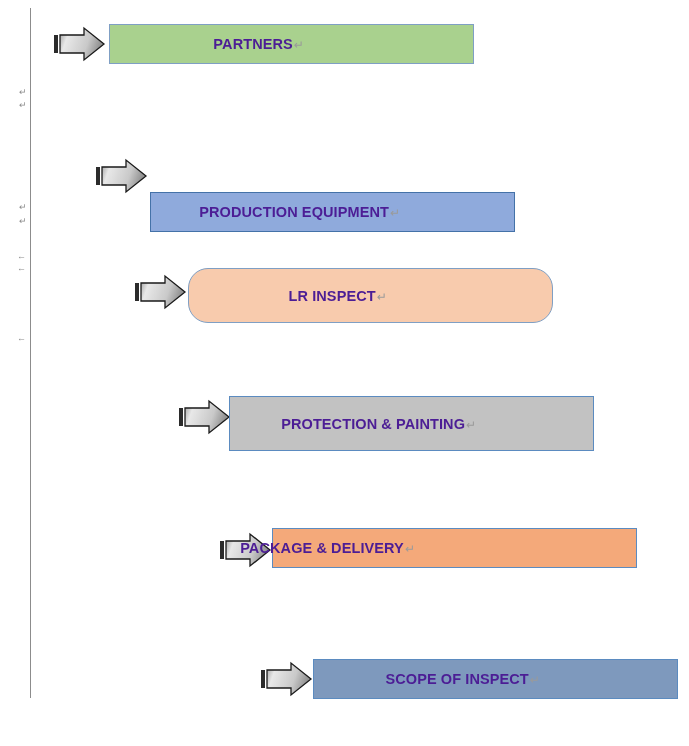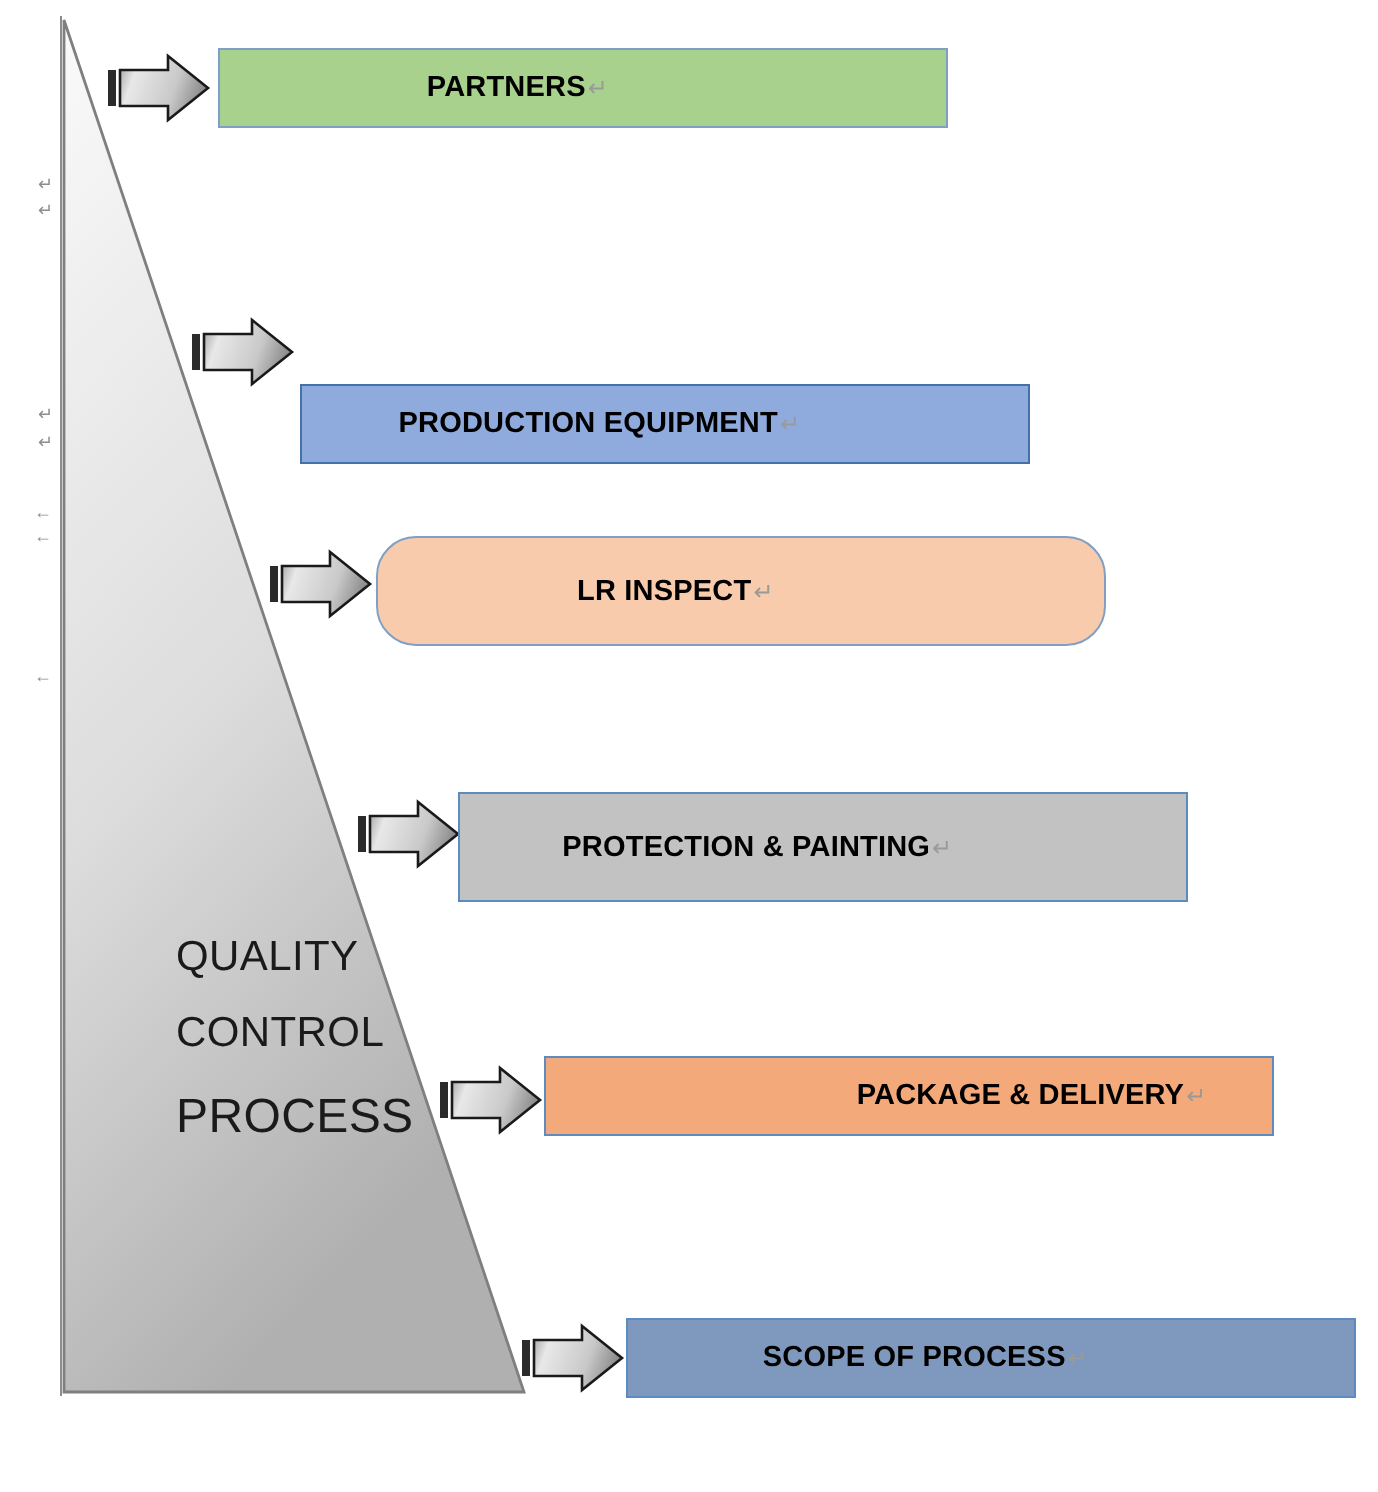"PARTNERS" .stage-bar .bar-text { color: #000000 -> #4c1d95 }
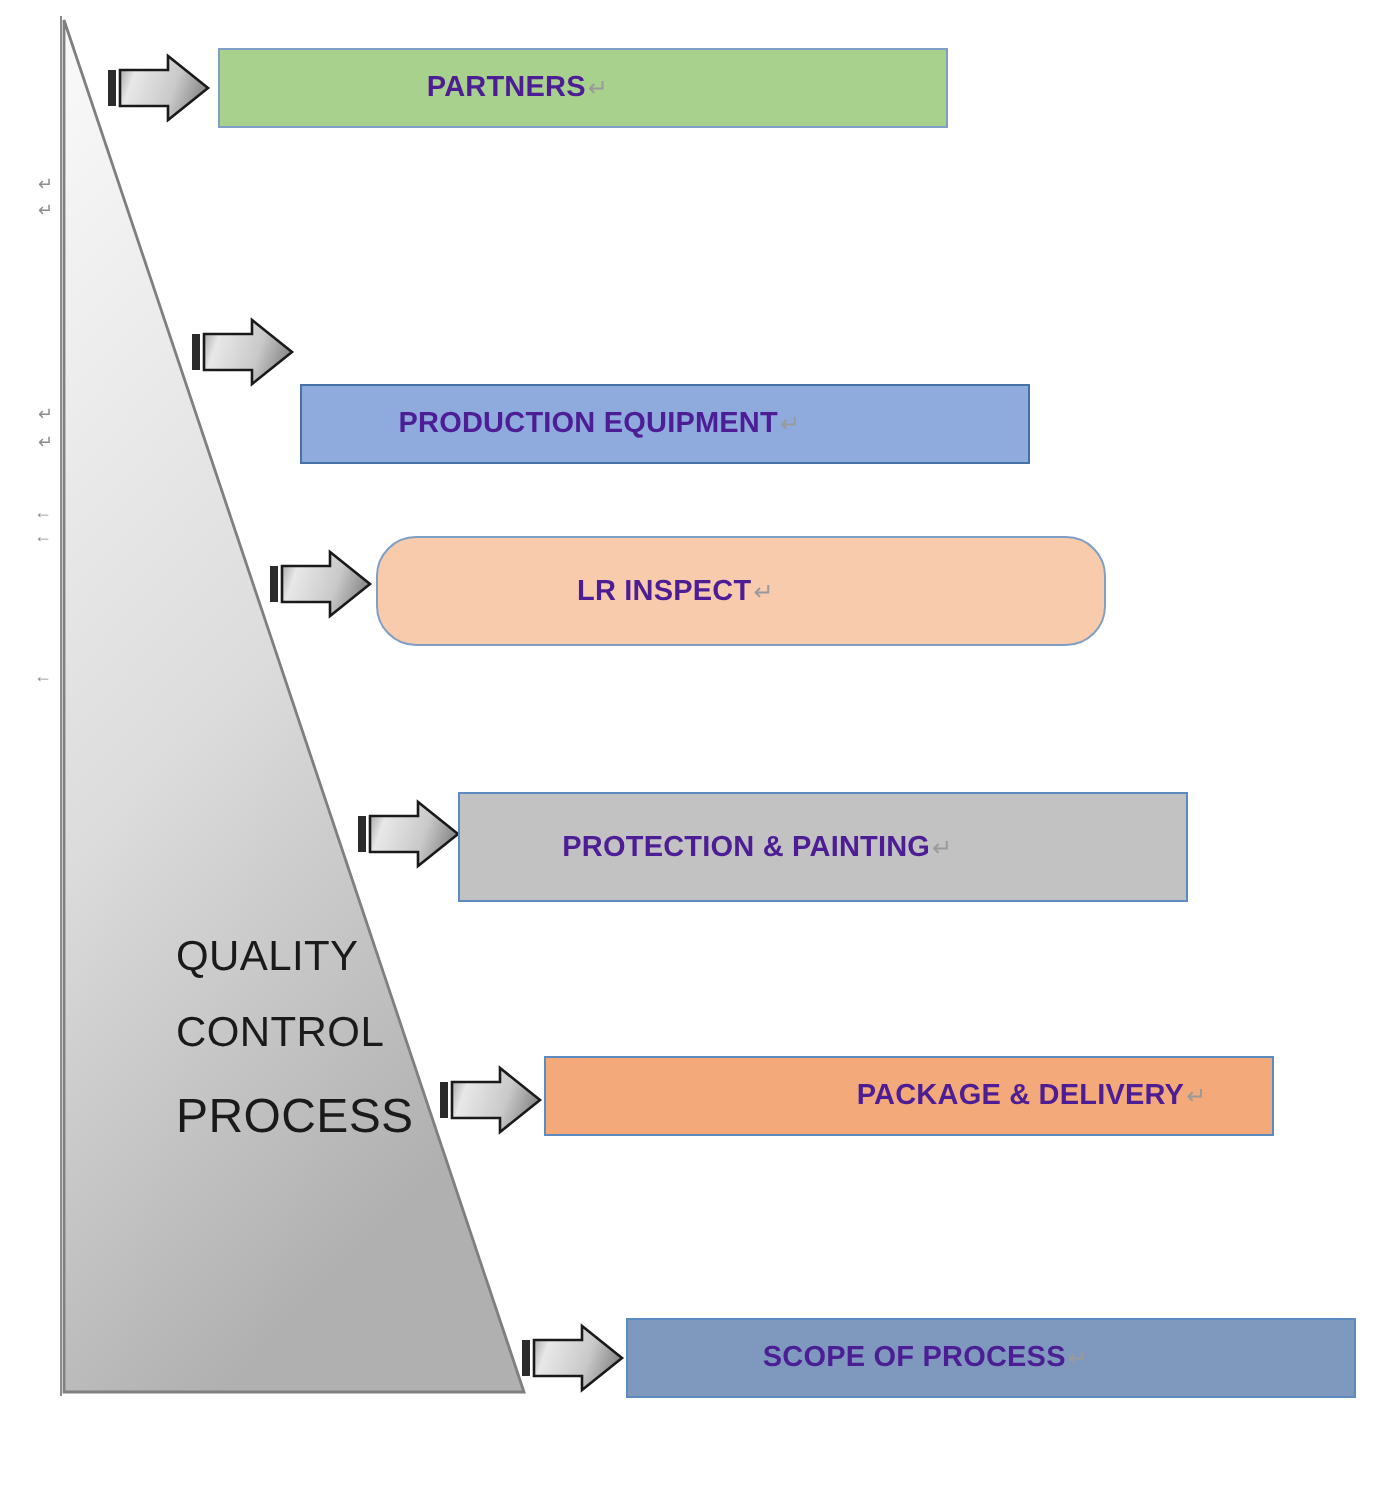"QUALITY" div.triangle-wrap { html: <div> <svg> <defs> <linearGradient> <stop></stop> <stop></stop> <stop></stop> <stop></stop> </linearGradient> </defs> <polygon></polygon> </svg> <div>QUALITY</div> <div>CONTROL</div> <div>PROCESS</div> </div> -> none }
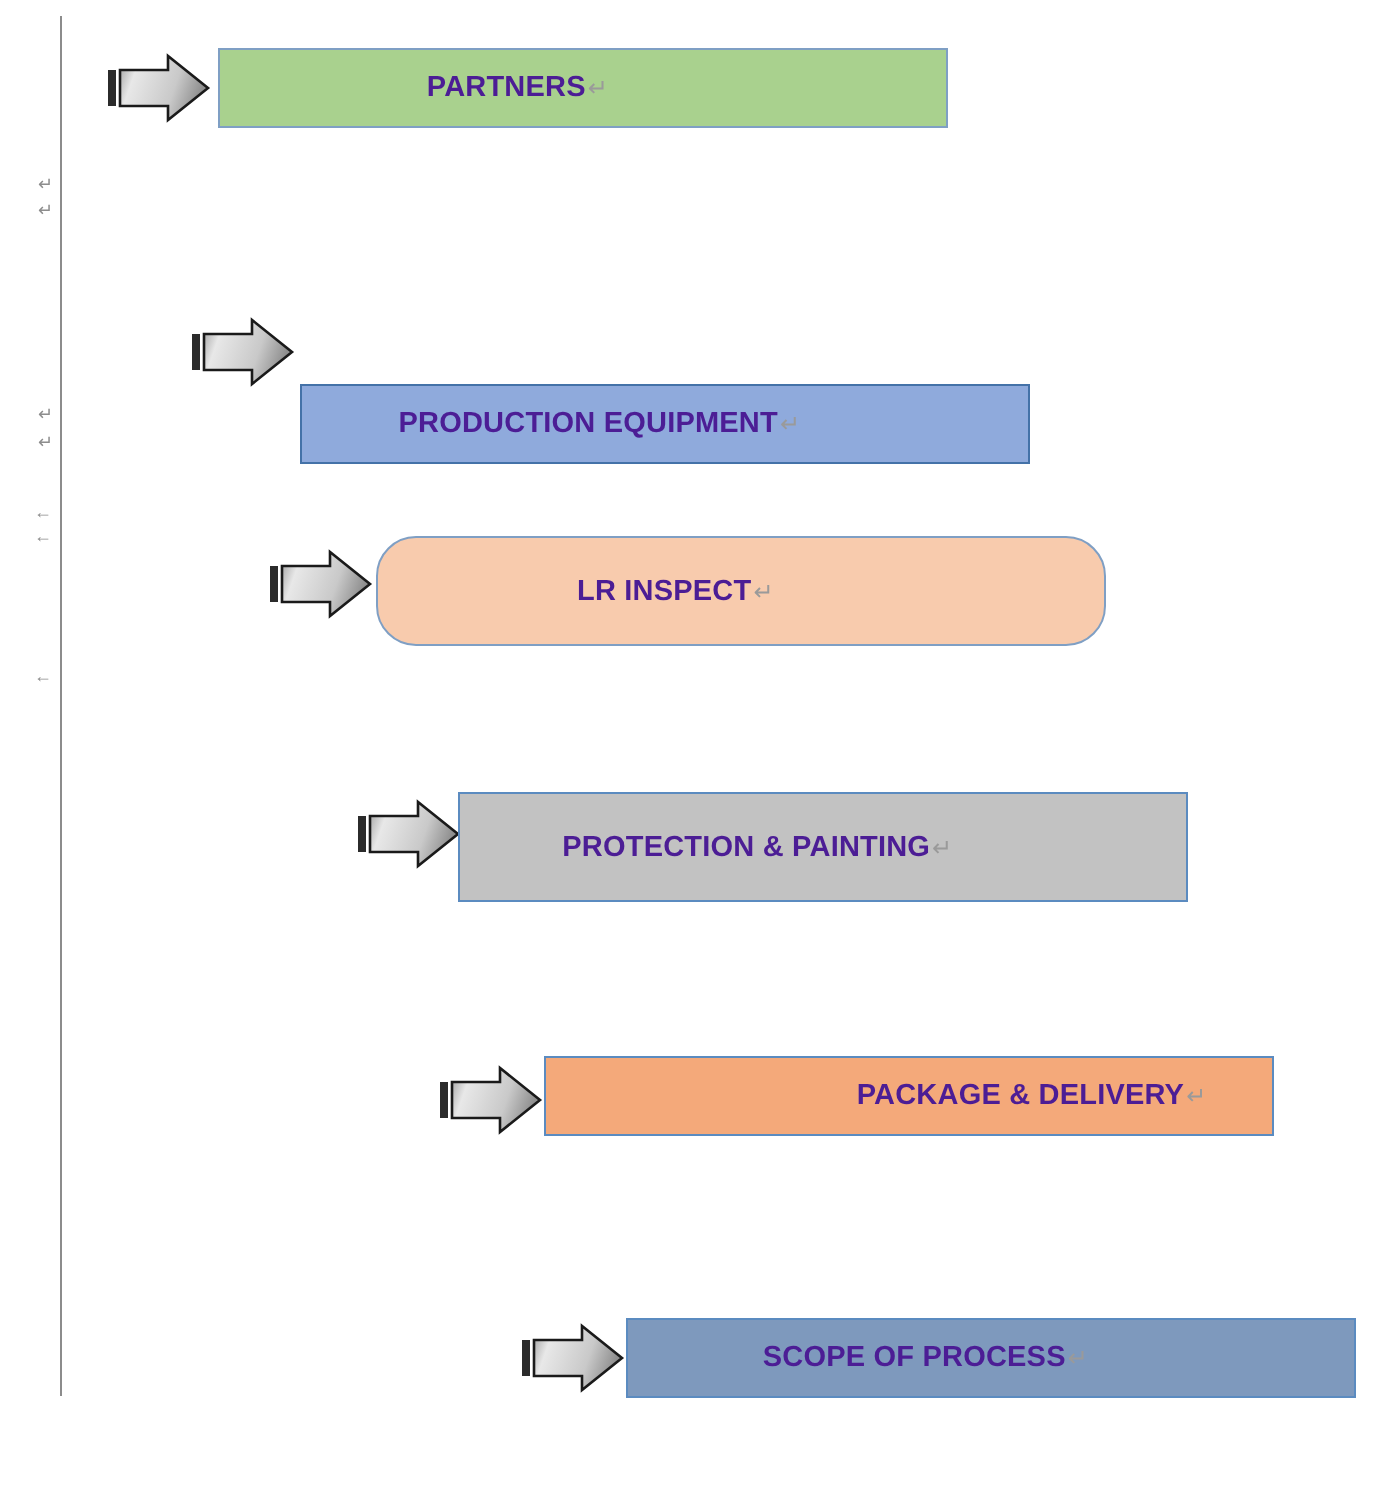"PACKAGE & DELIVERY↵" div { text-align: right -> left }
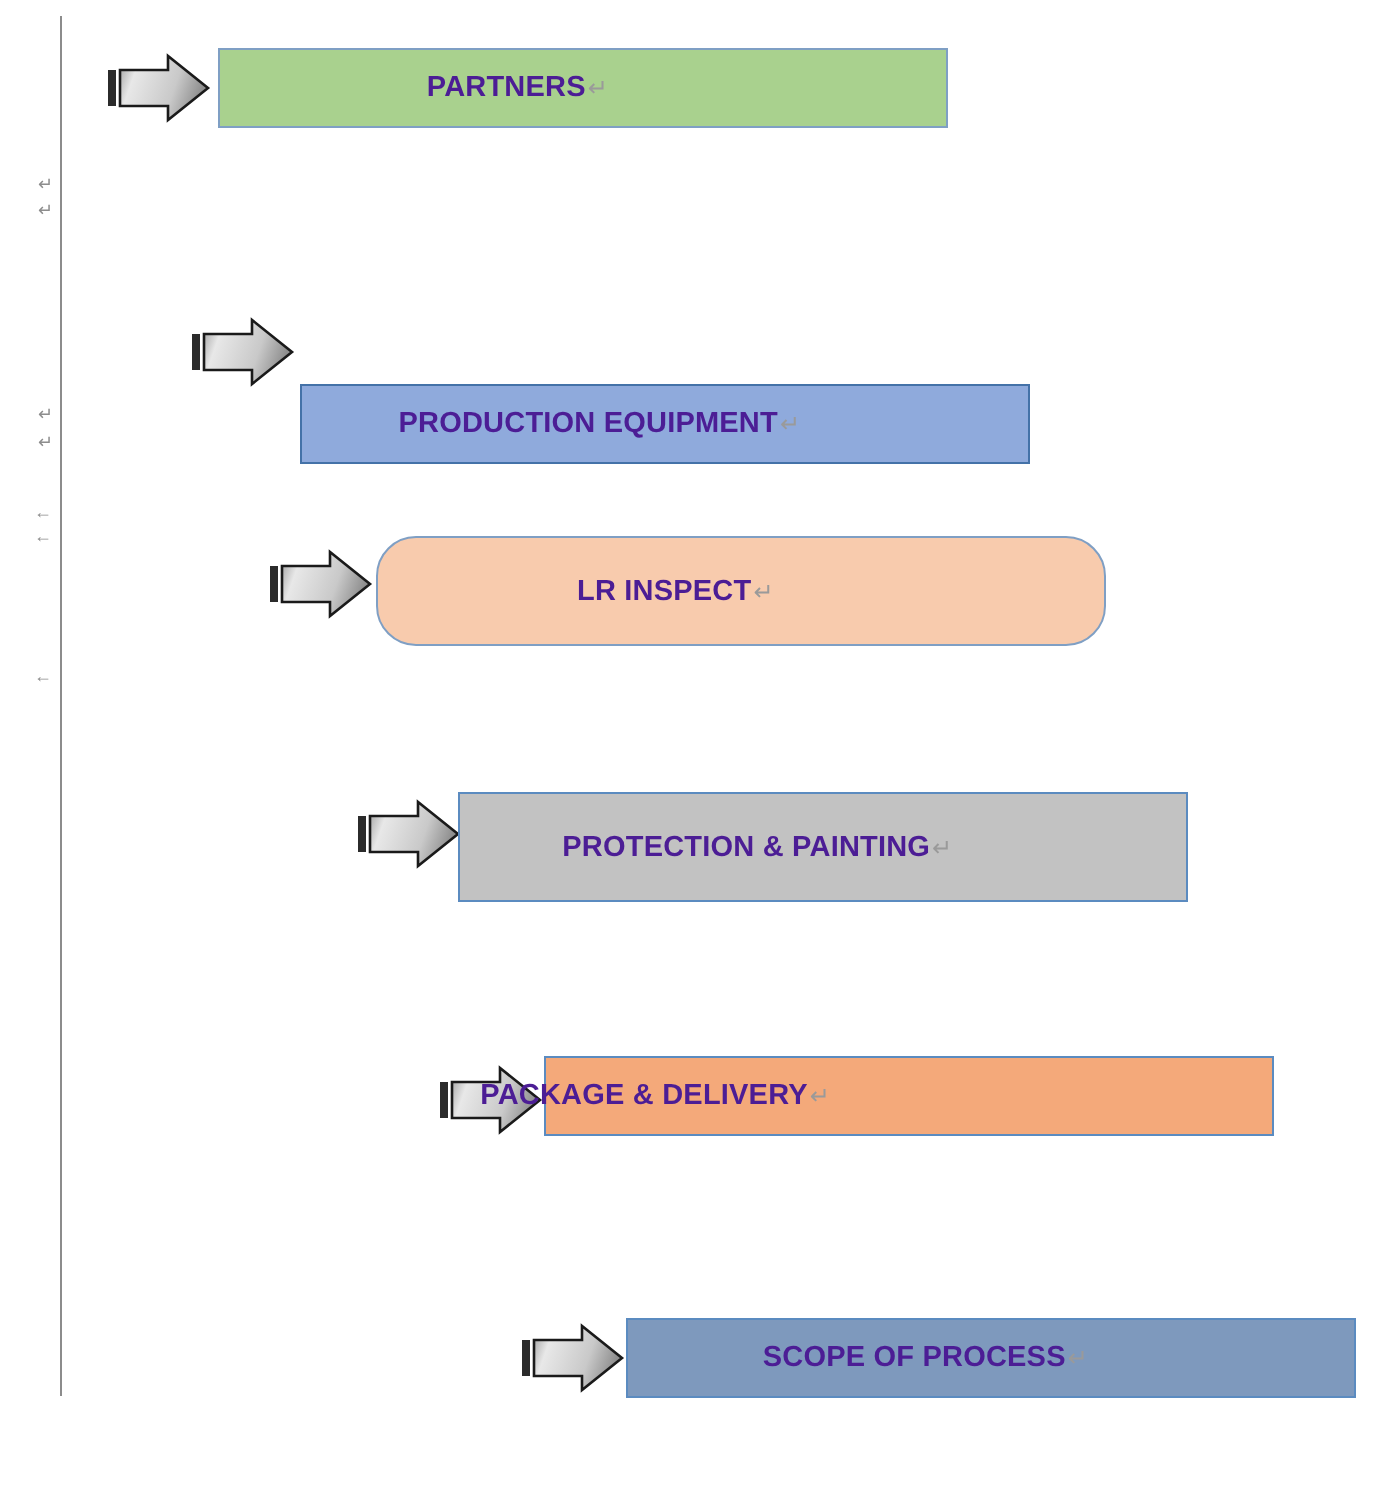"SCOPE OF PROCESS" span.bar-text { text: PROCESS -> INSPECT }
